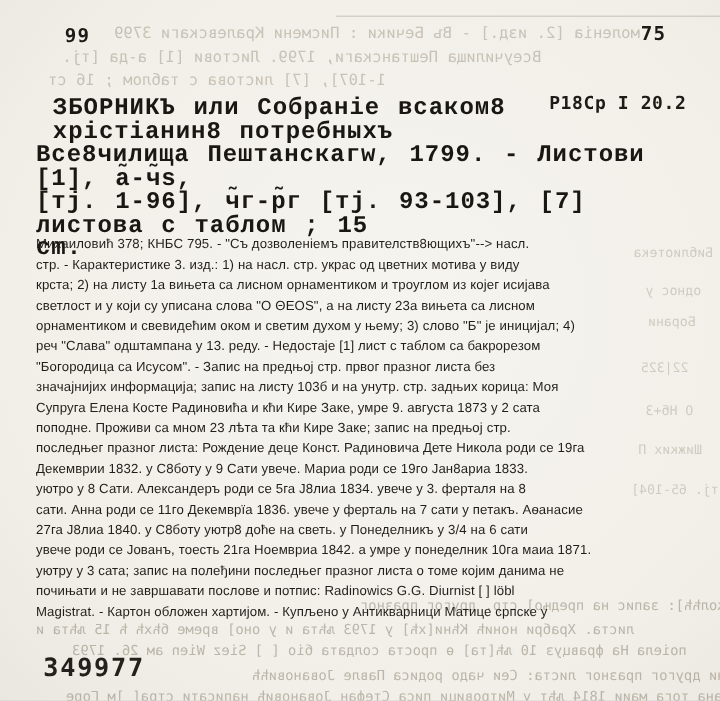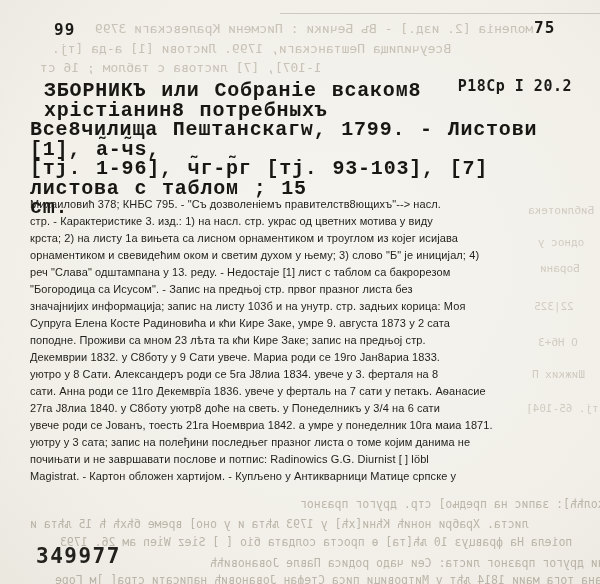"светлост и у који су" div.note-line { html: none -> <div>светлост и у који су уписана слова "О ΘEOS", а на листу 23а вињета са лисном</div> }
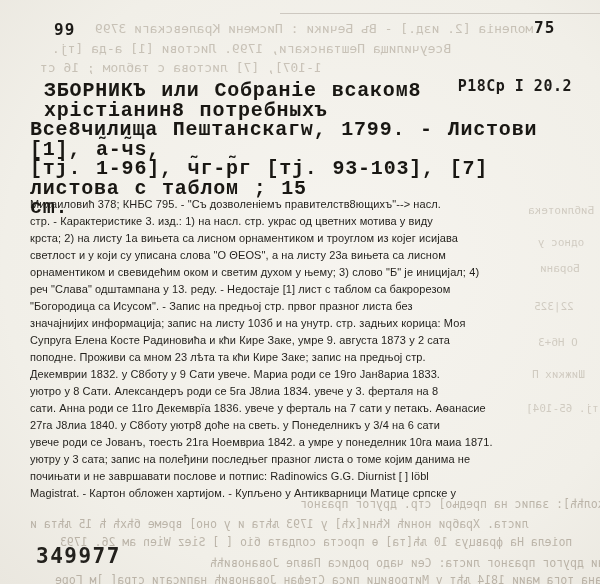"последњег празног листа: Рождение деце" div.note-line { html: none -> <div>последњег празног листа: Рождение деце Конст. Радиновича Дете Никола роди се 19га</div> }
